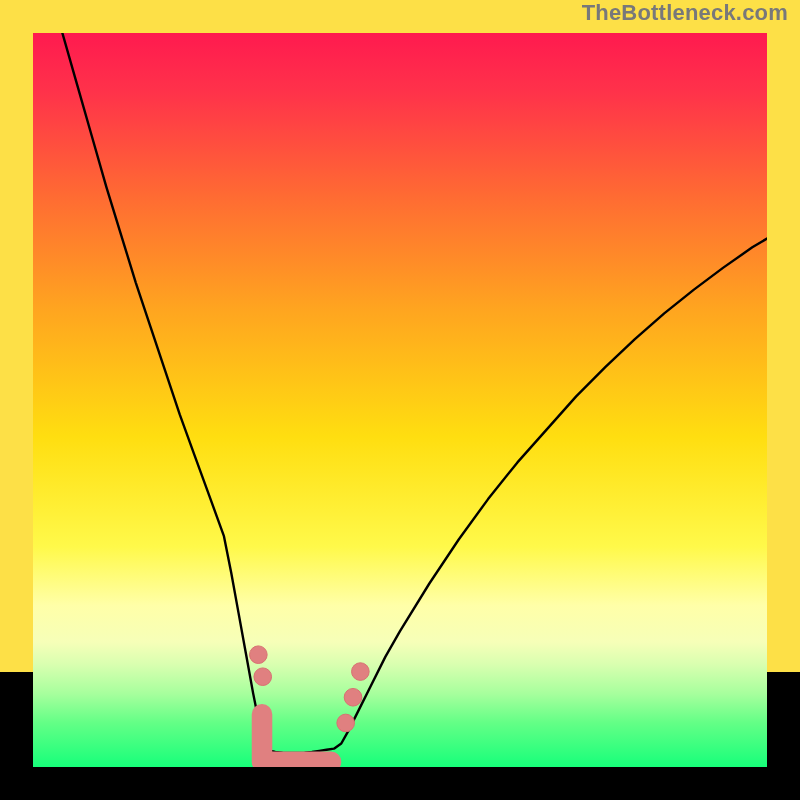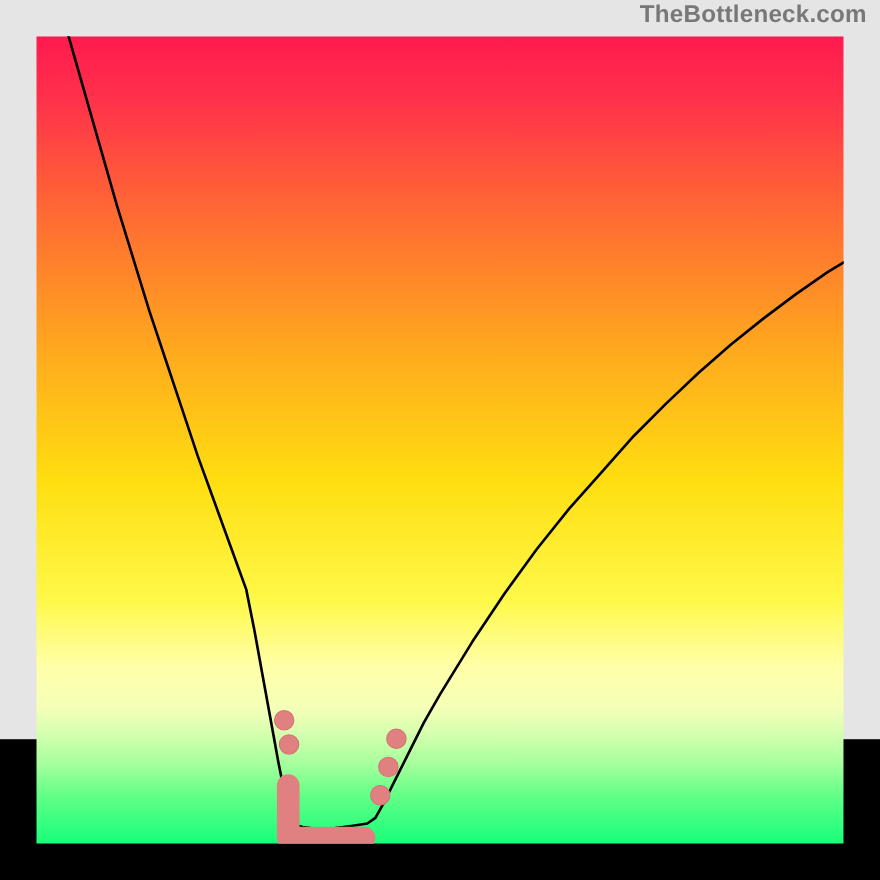"TheBottleneck.com" .stage { background: #e5e5e5 -> #fde047 }
